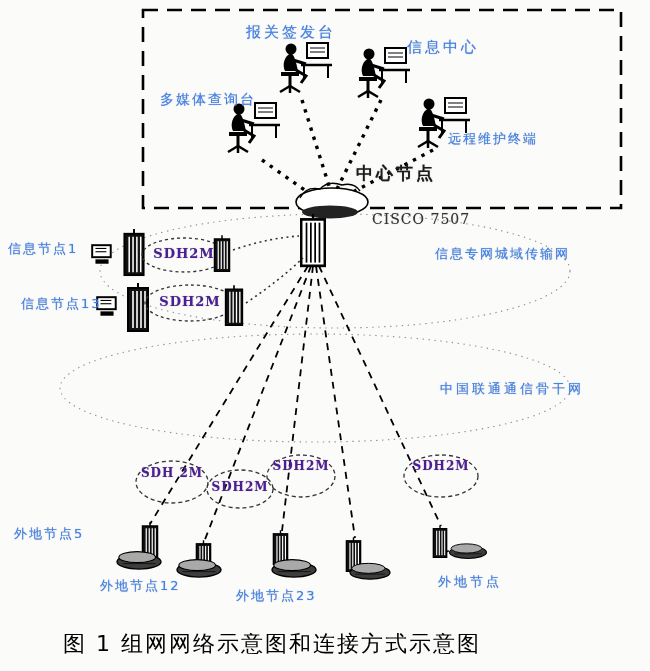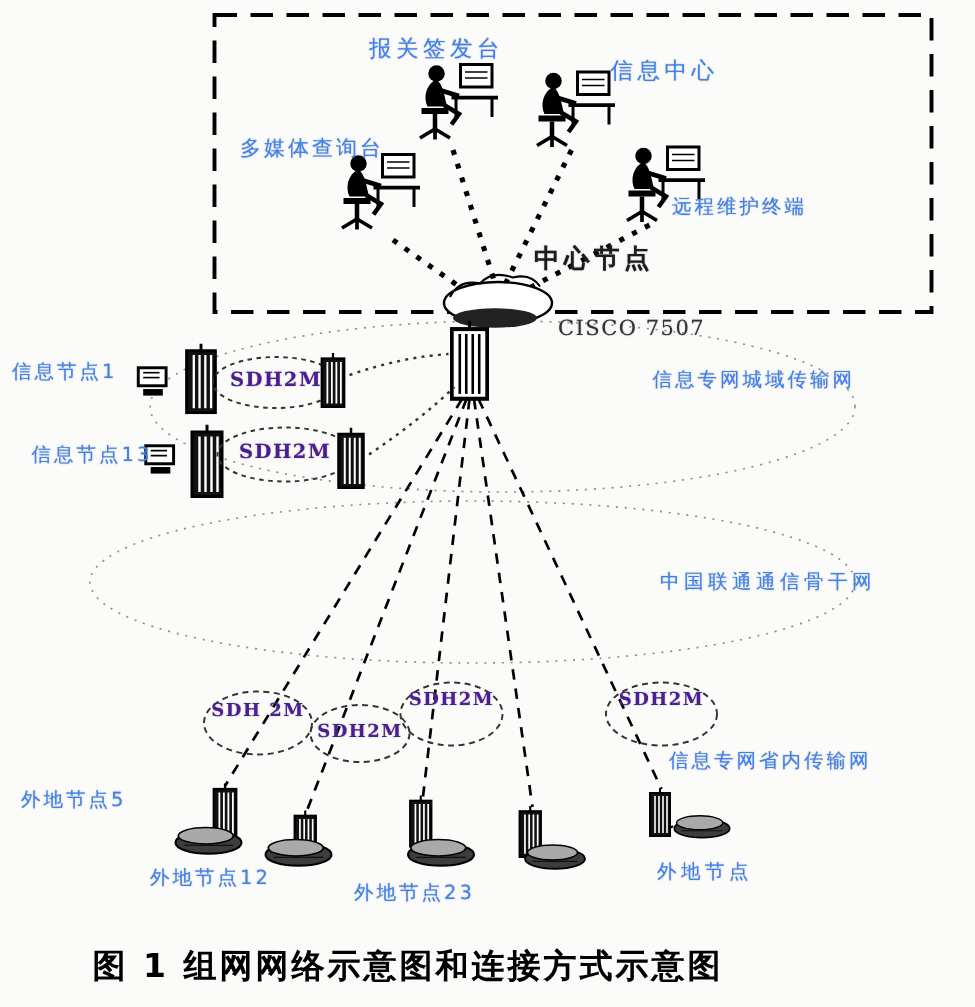"信息专网省内传输网" div.lbl { html: <div>信息专网省内传输网</div> -> none }
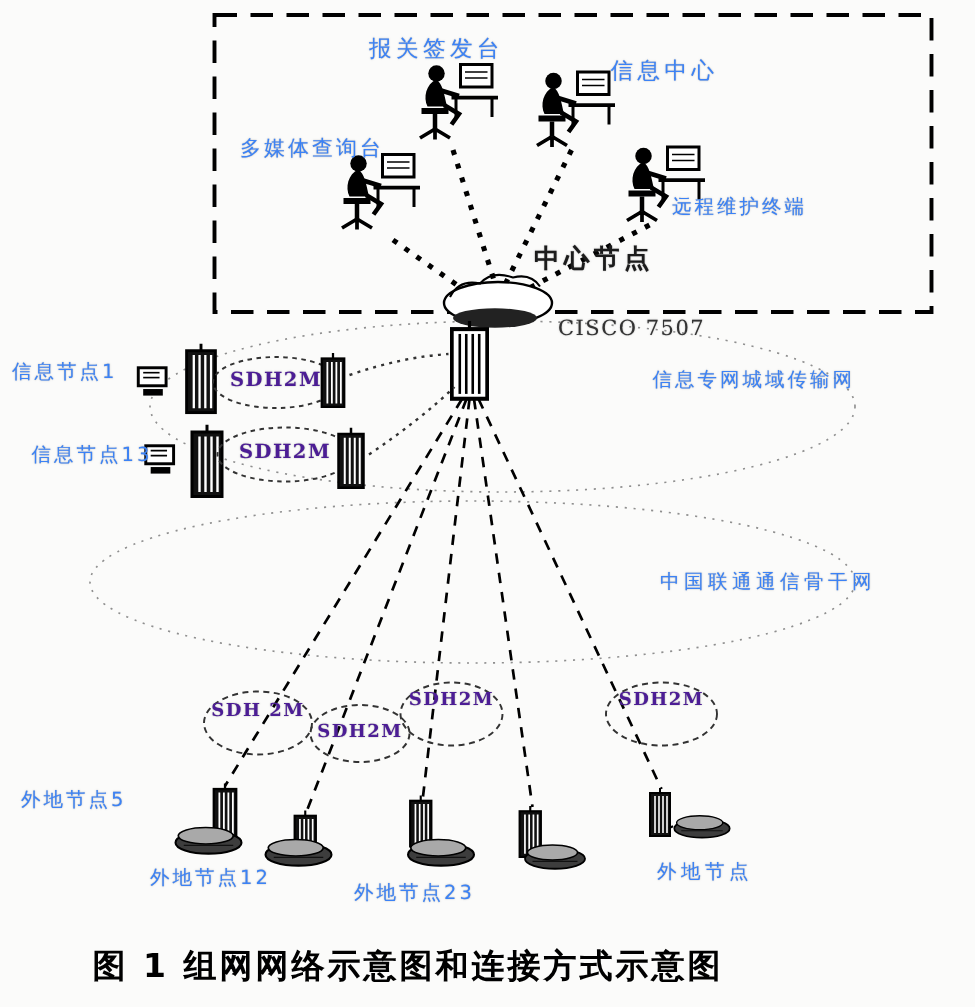"图 1 组网网络示意图和连接方式示意图" .caption { font-weight: bold -> normal }
